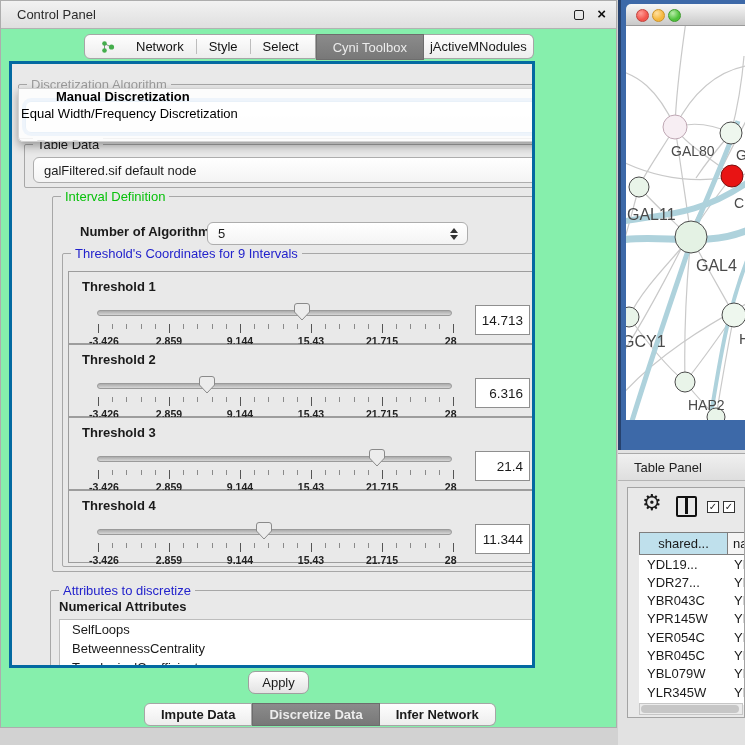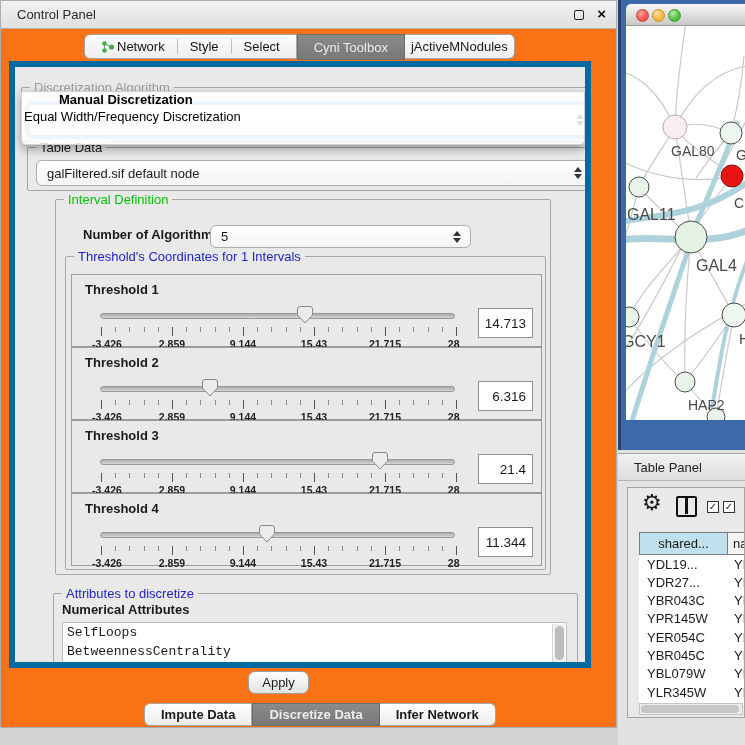"Control Panel" .cp { background: #f97316 -> #86efac }
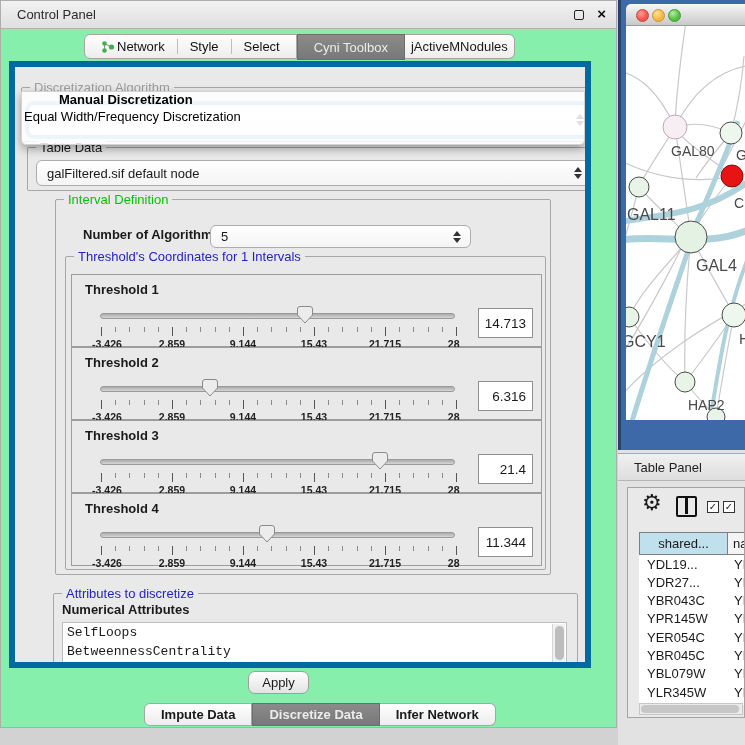"Network" .tab { gap: 2px -> 21px }
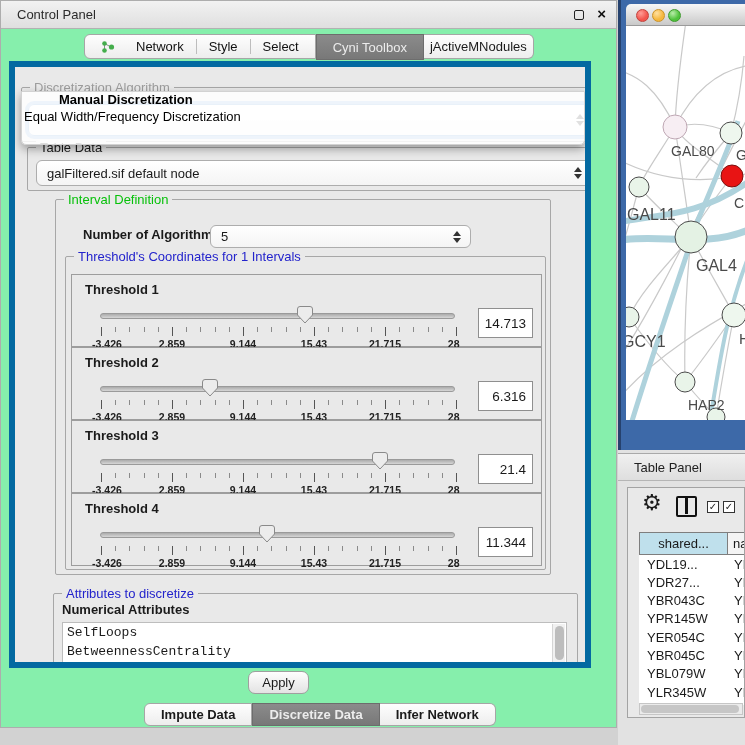"Discretization Algorithm" .inner { border: 6px solid #0369a1 -> 3px solid #0369a1; width: 582px -> 526px }
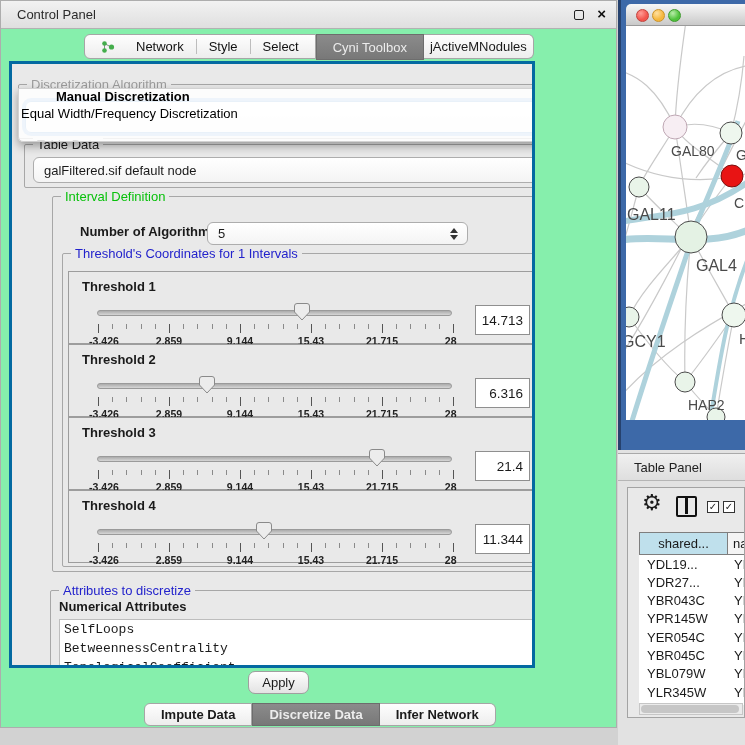"Threshold's Coordinates for 1 Intervals" span.group-title { text: 1 -> 9 }
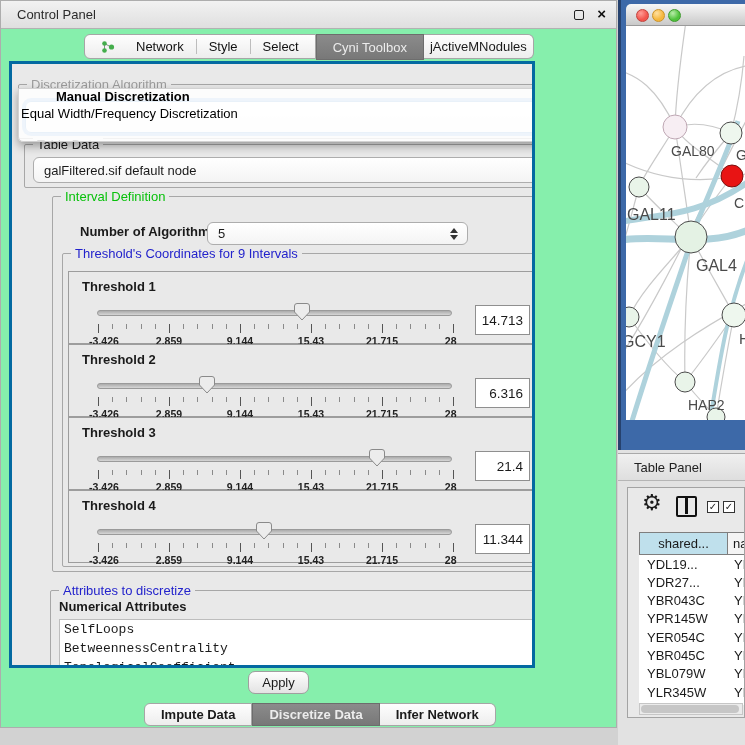"SelfLoops" .attr-list .item { font-family: Liberation Mono, monospace -> none; padding: 2px 0 2px 4px -> 2px 0 2px 12px }
